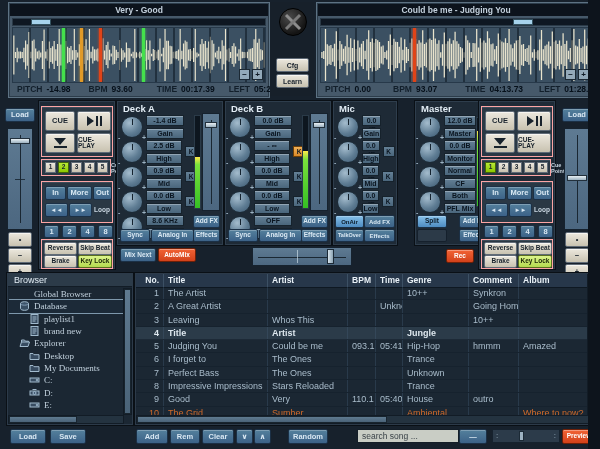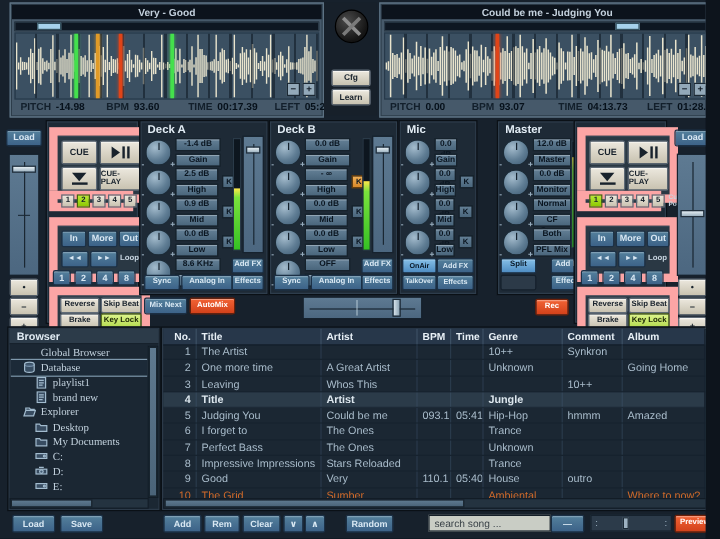"CUE" .group { border: 7px solid #fca5a5 -> 1px solid #fca5a5 }
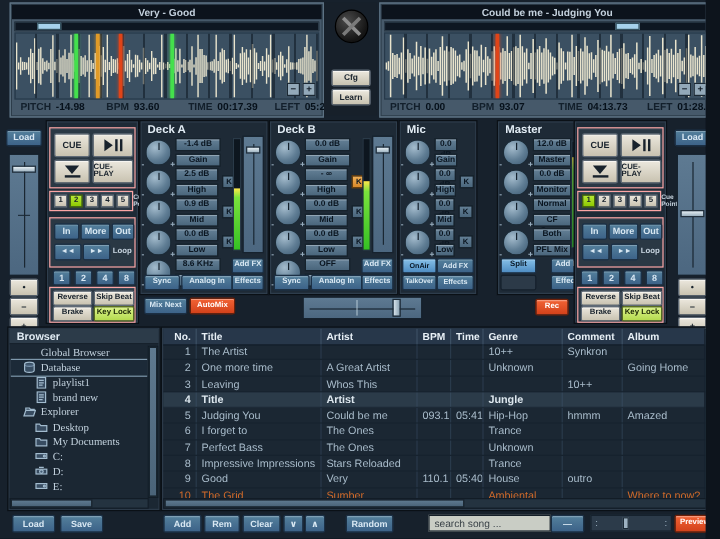"Browser" .bheader { font-weight: bold -> normal }
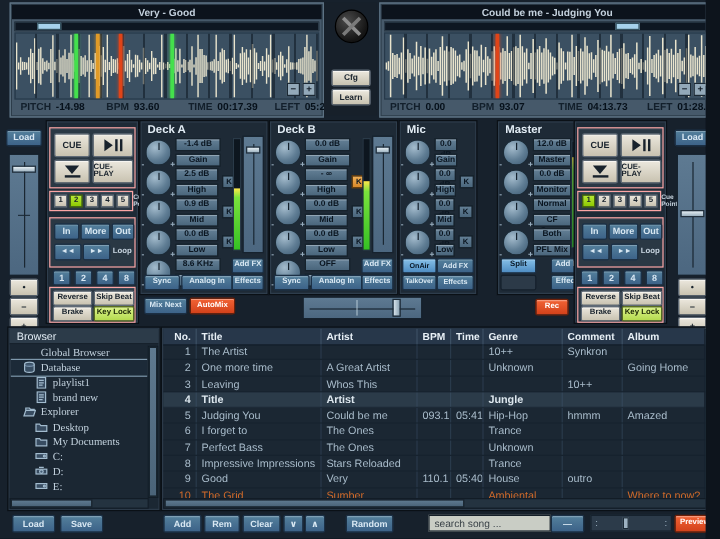"One more time" div.tcell { html: <div>One more time</div> -> none }
